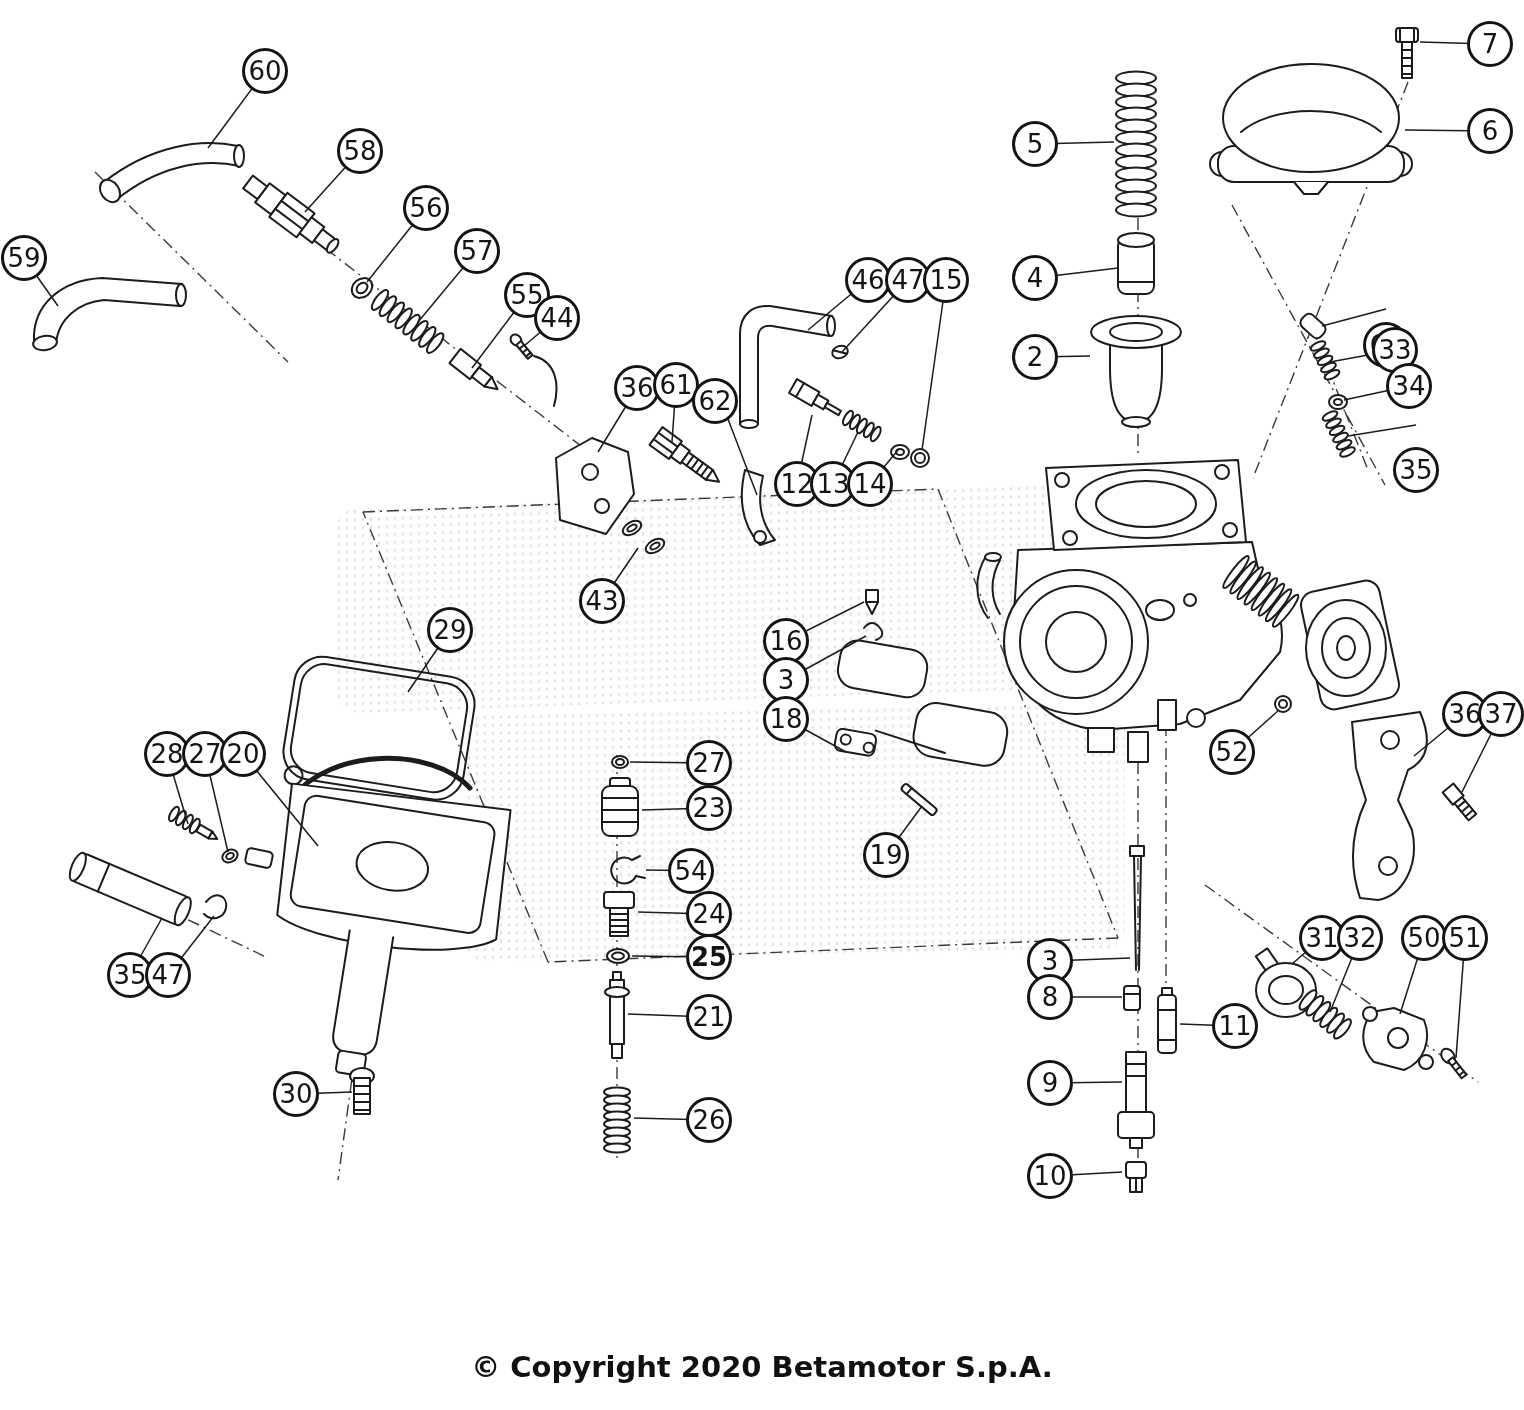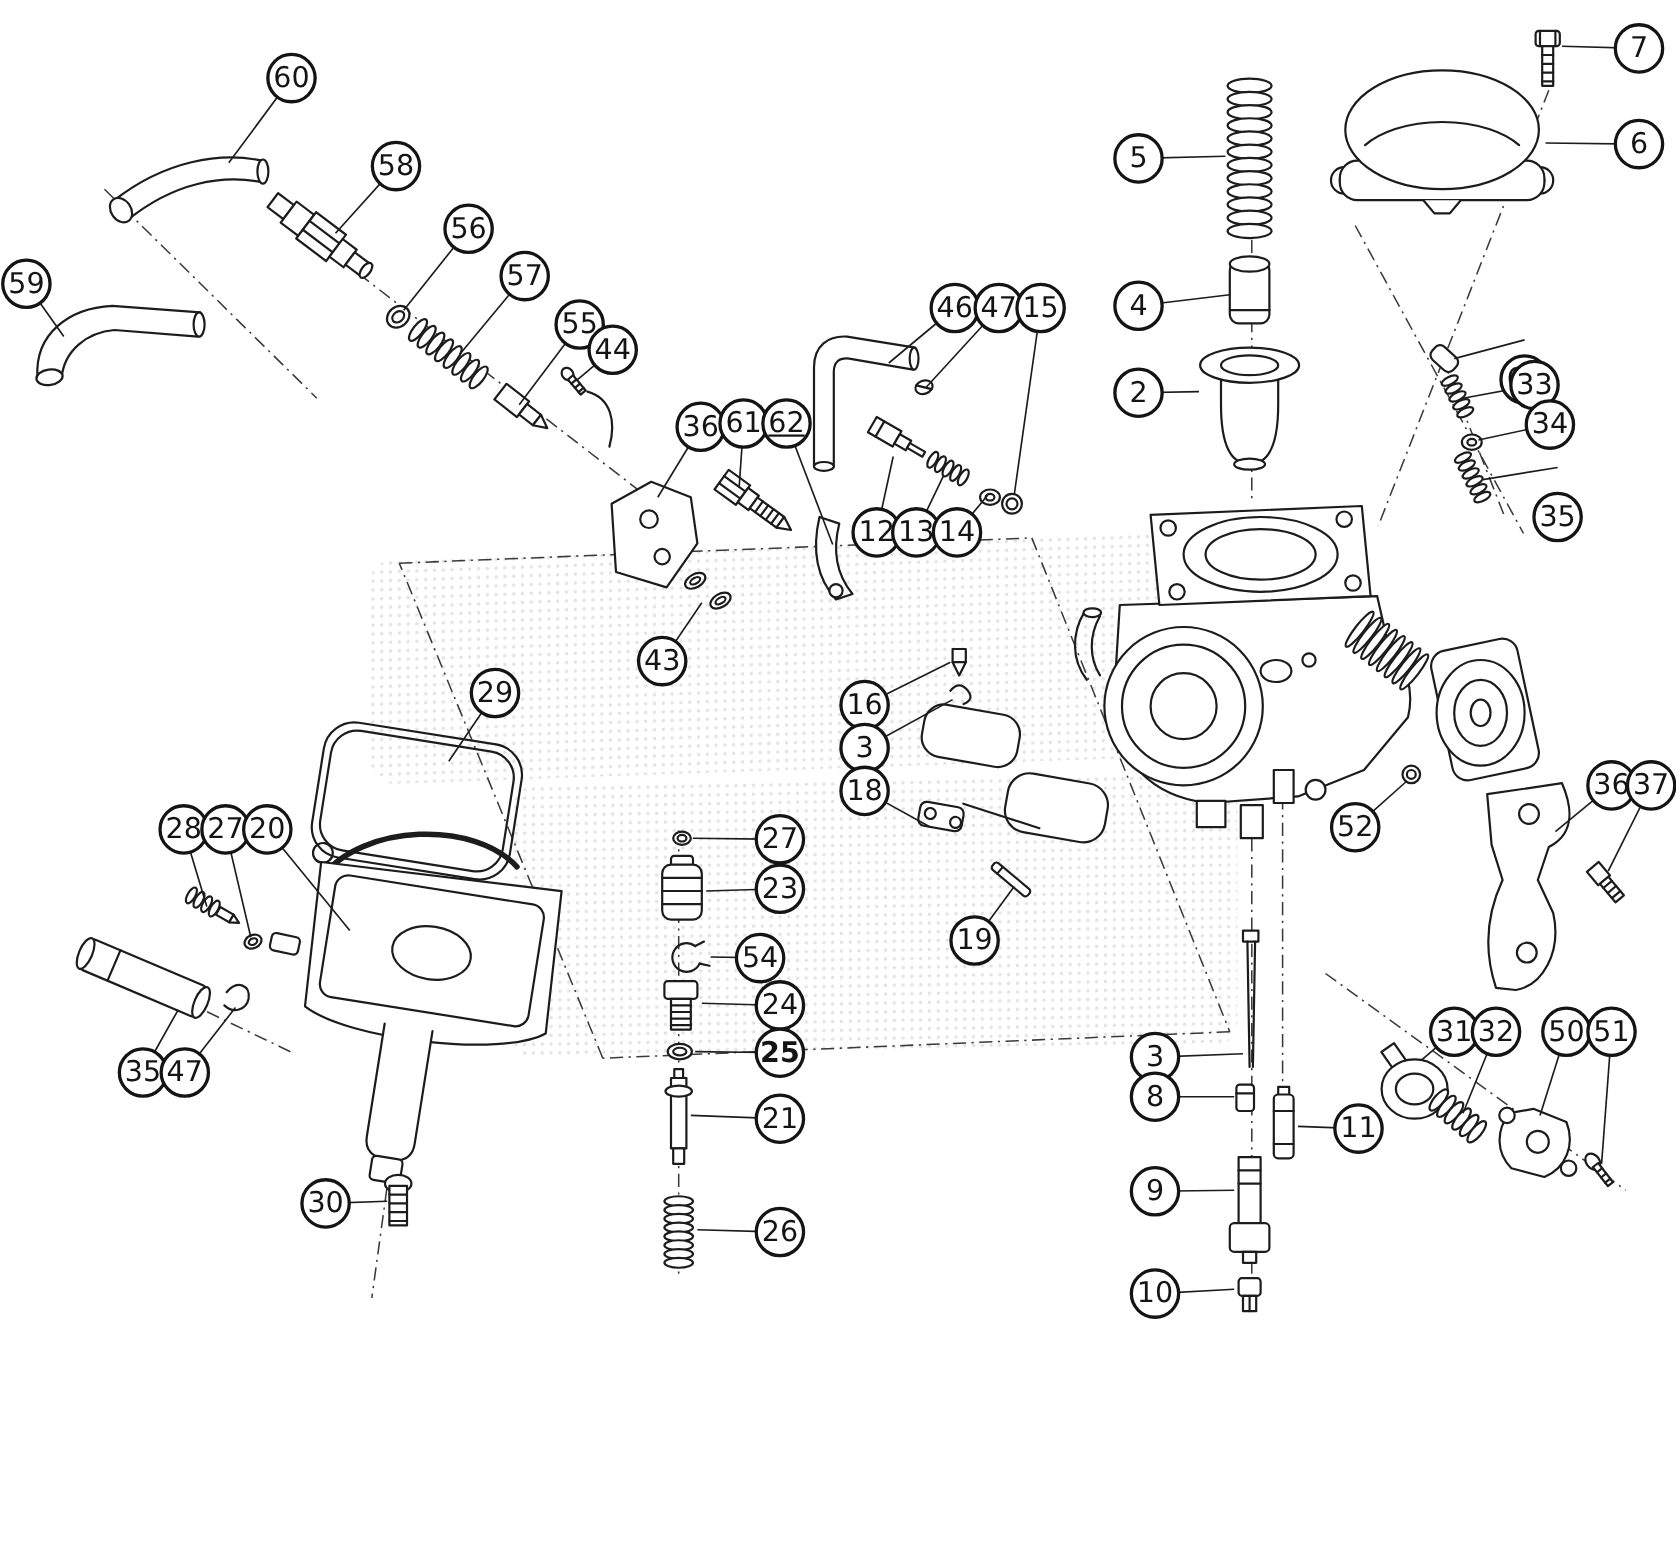"62" div.callout { text-decoration: underline -> none; top: 362px -> 378px }
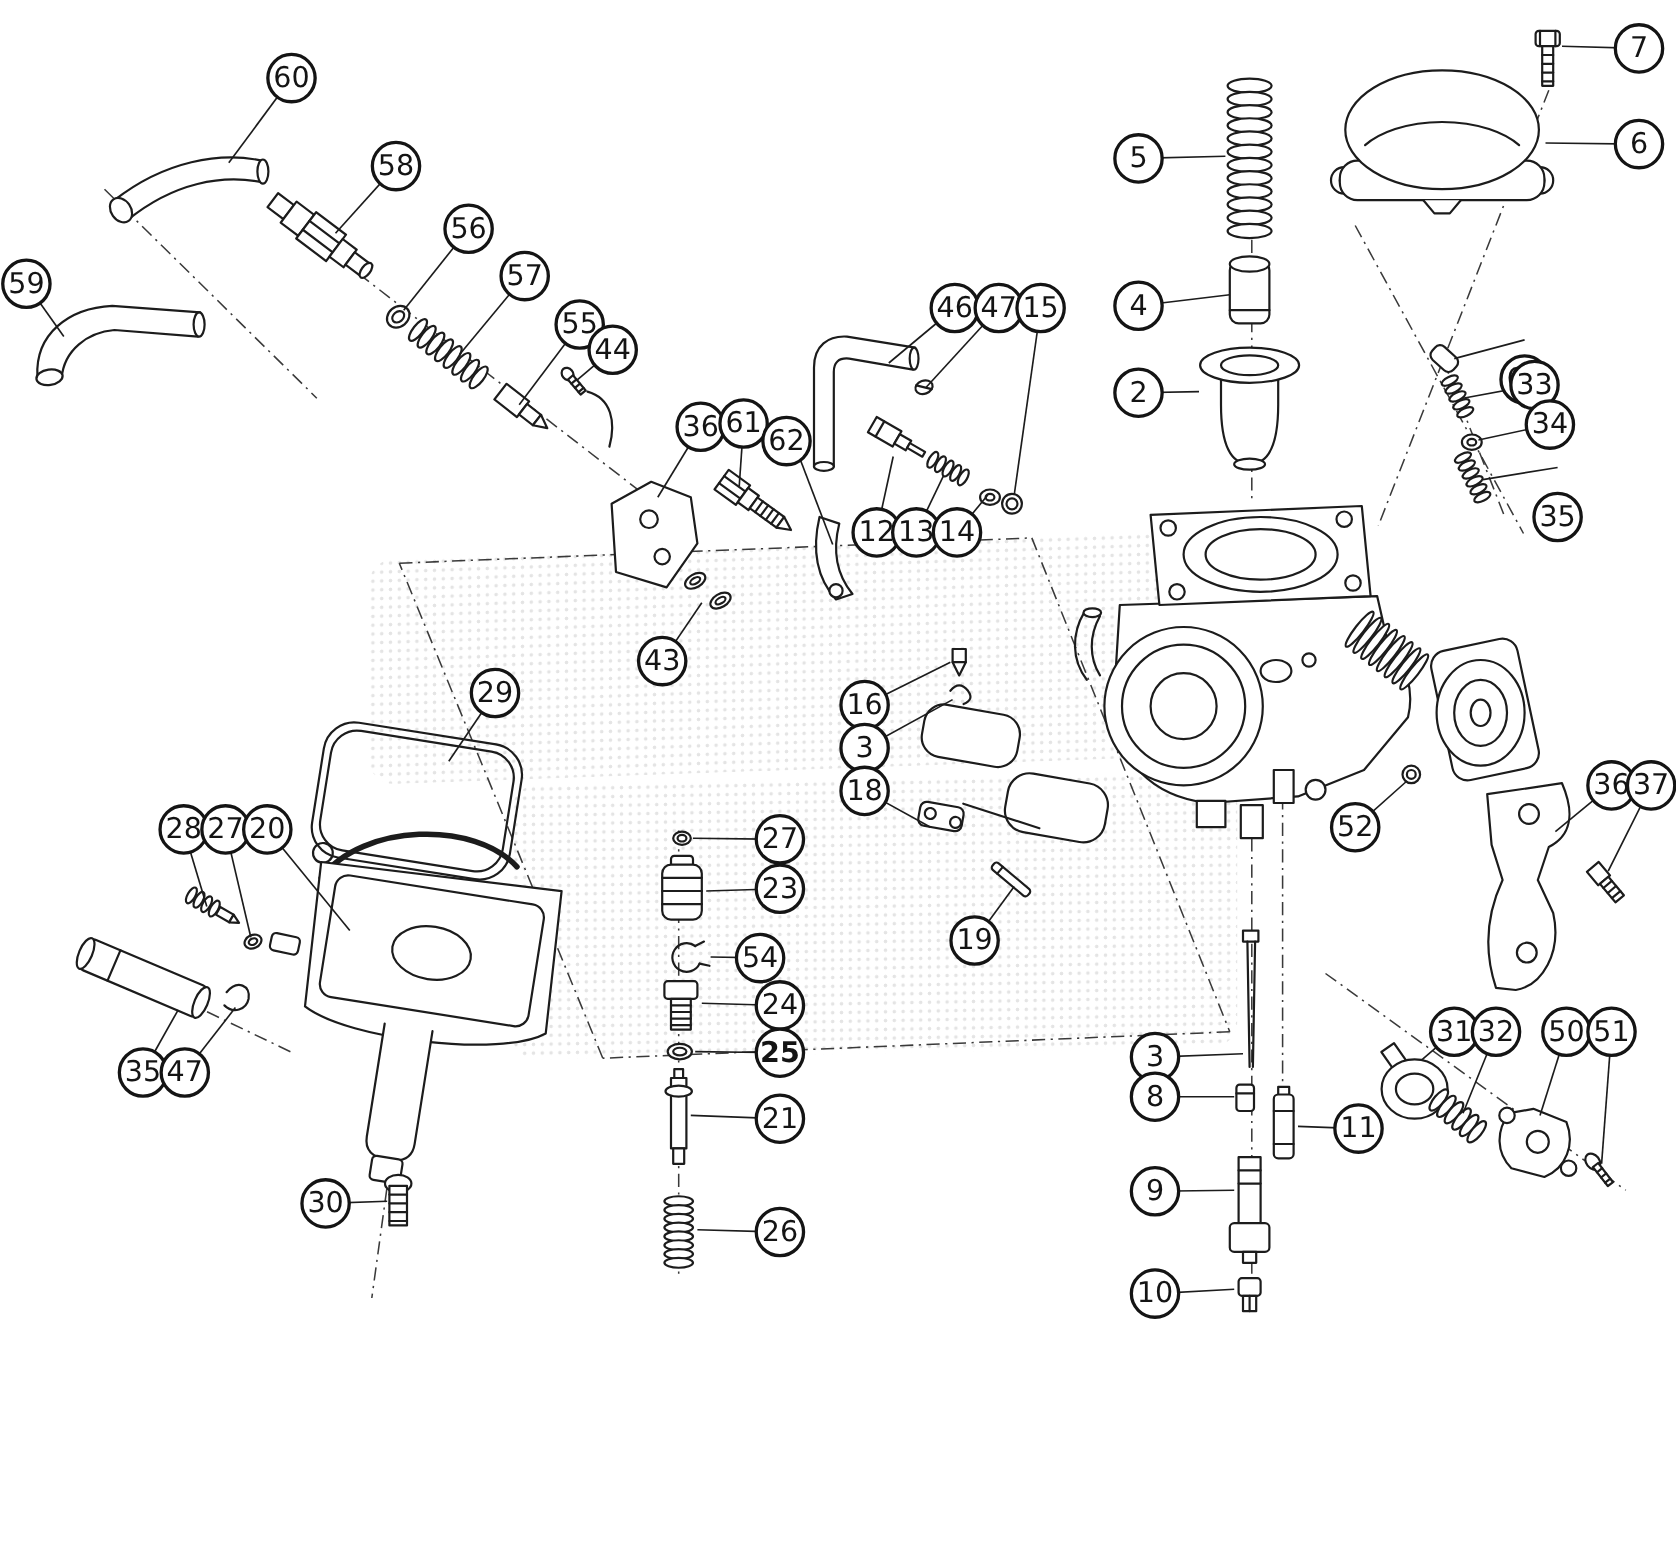"© Copyright 2020 Betamotor S.p.A." div.copyright { html: none -> <div>© Copyright 2020 Betamotor S.p.A.</div> }
